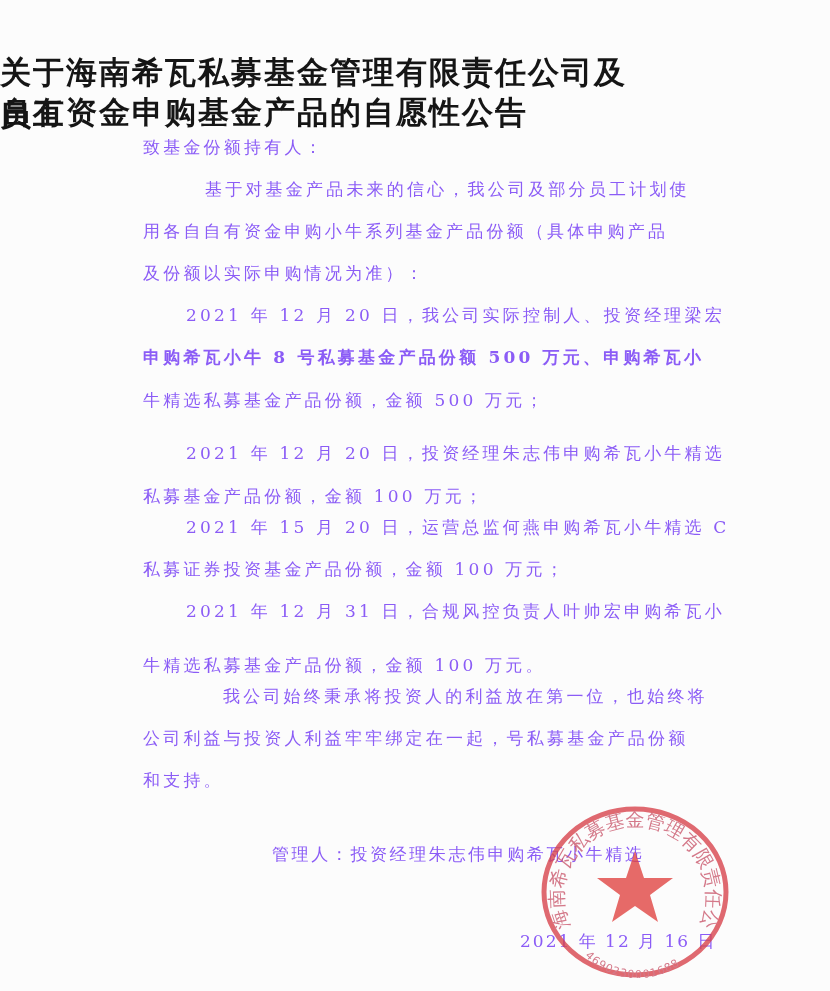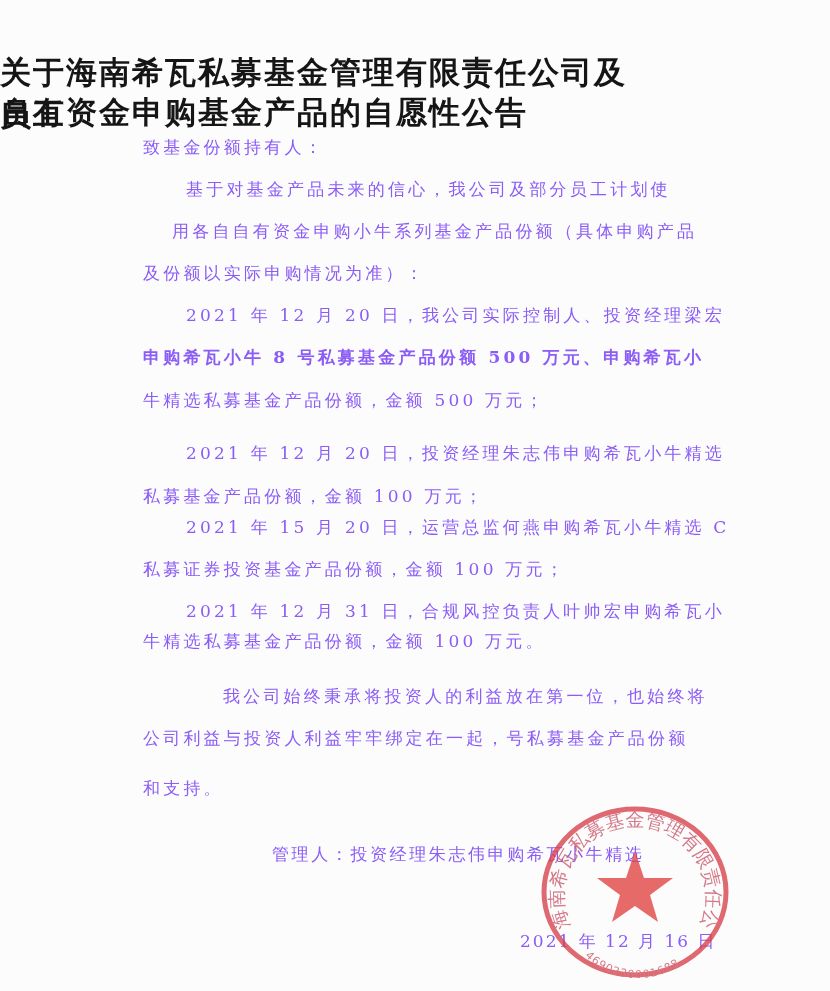"基于对基金产品未来的信心，我公司及部分员工计划使" div.line { margin-left: none -> 19px }
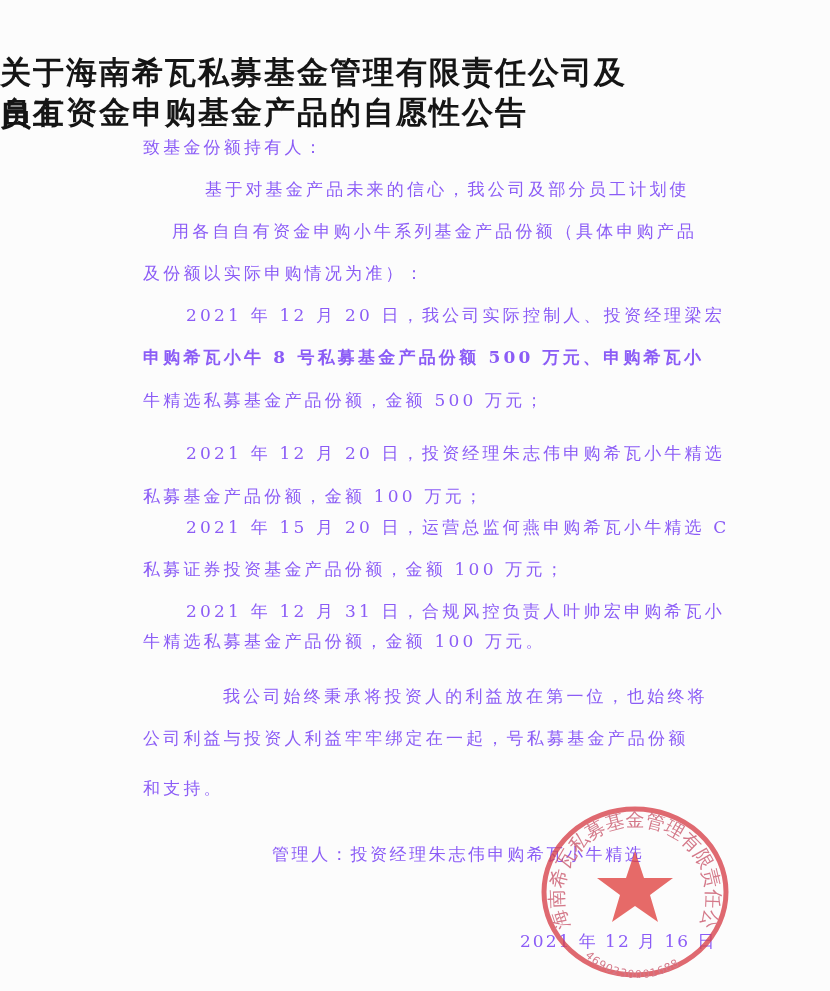"用各自自有资金申购小牛系列基金产品份额（具体申购产品" div.line { margin-left: 29px -> none }
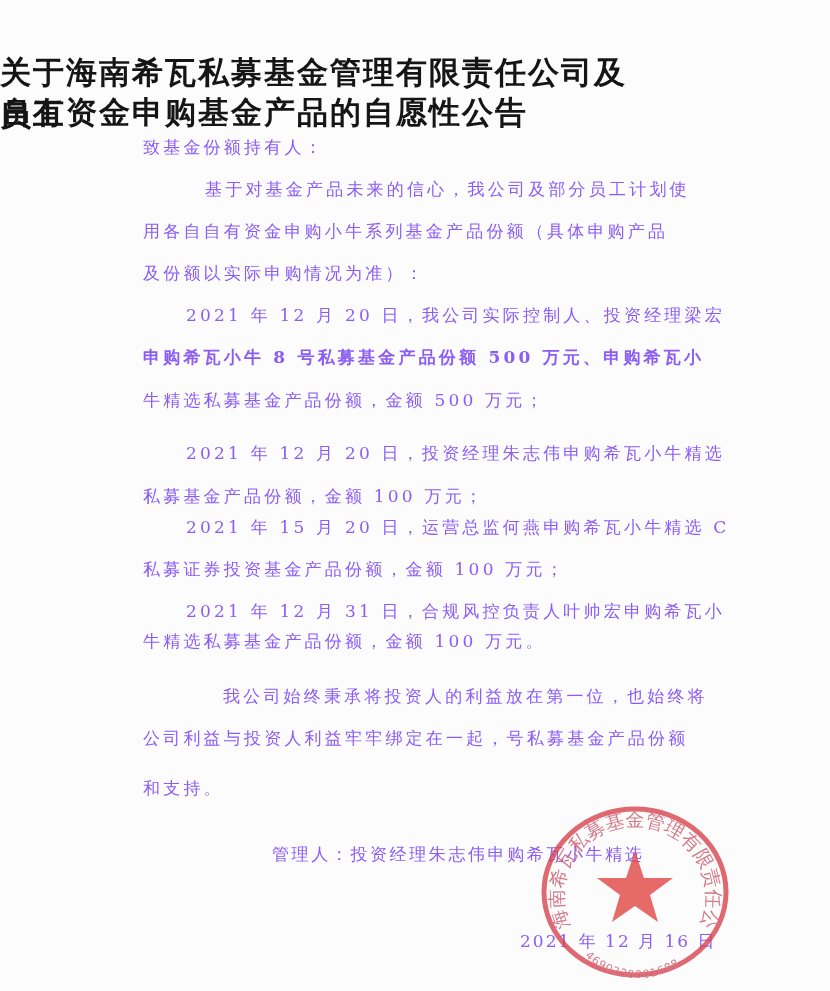"牛精选私募基金产品份额，金额 100 万元。" div.line { top: 630px -> 654px }
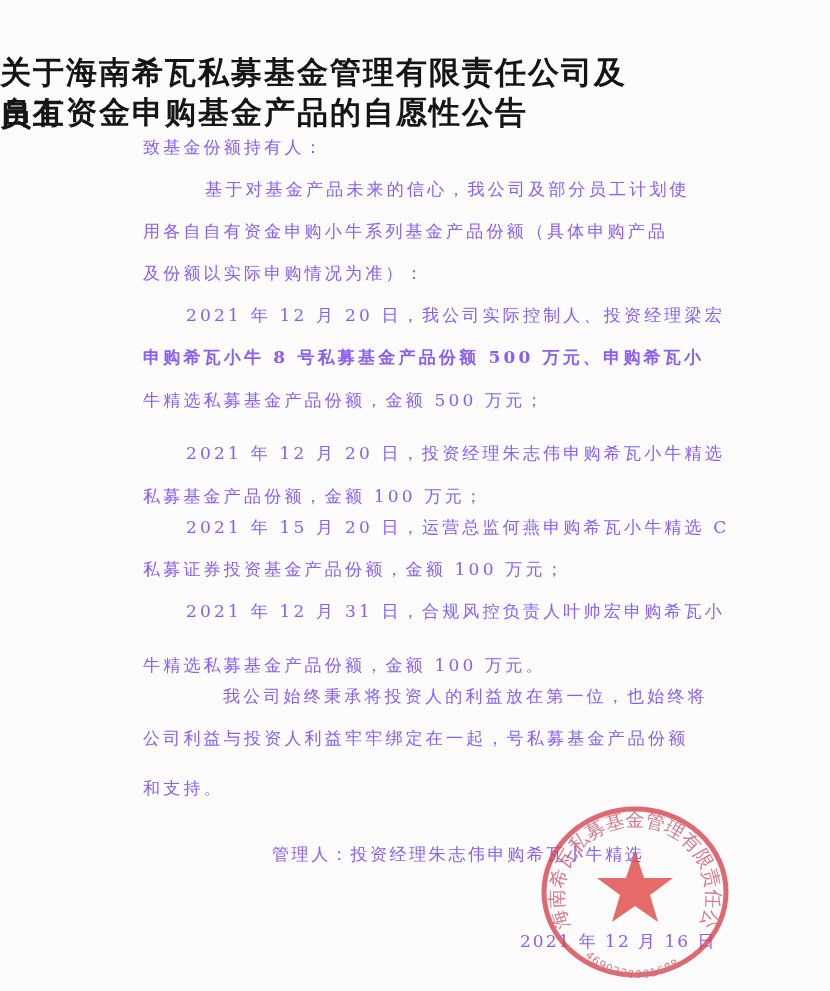"和支持。" div.line { margin-top: 8px -> none }
